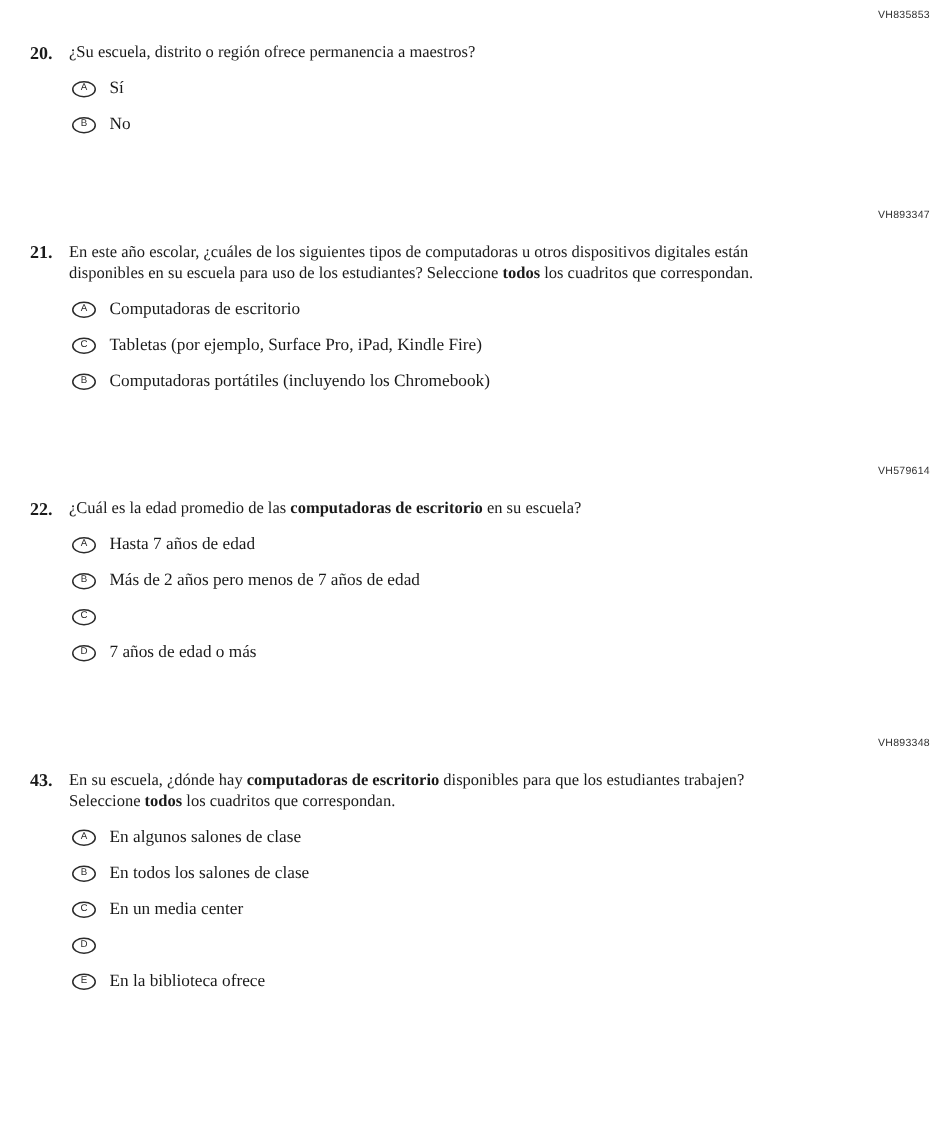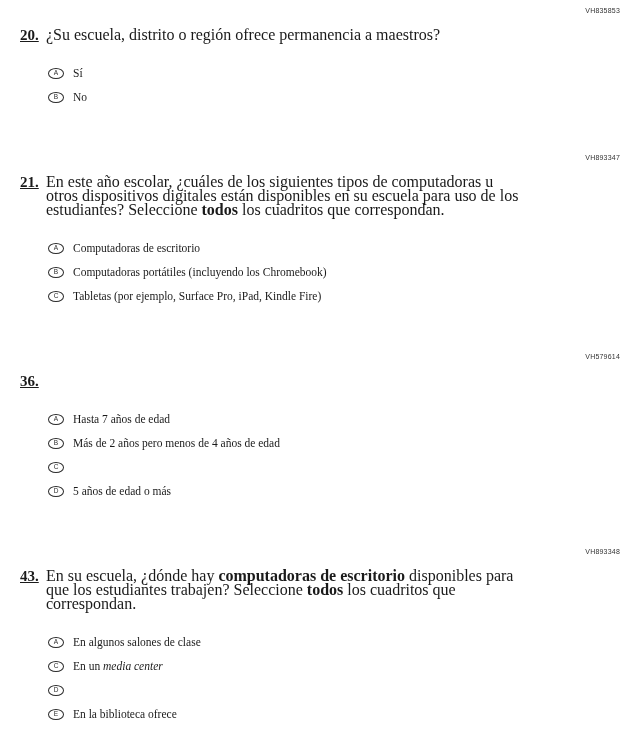"20." .question-number { font-size: 15px -> 12px; text-decoration: underline -> none }
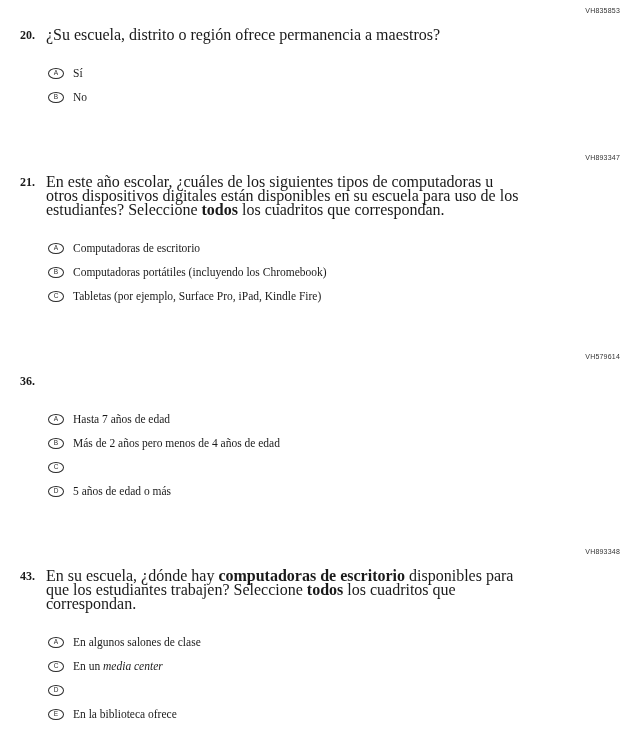"¿Su escuela, distrito o región" .question-text { font-size: 16px -> 11px }
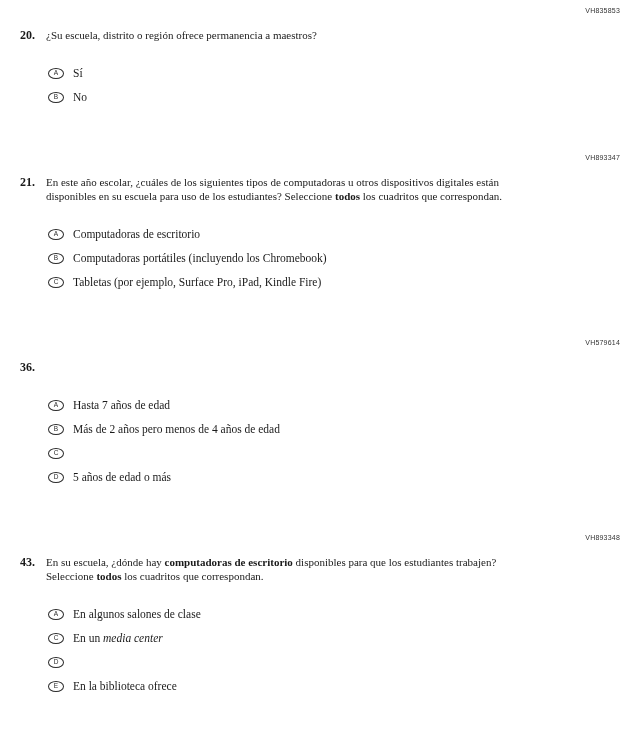"Sí" .options { margin-top: 24px -> 10px }
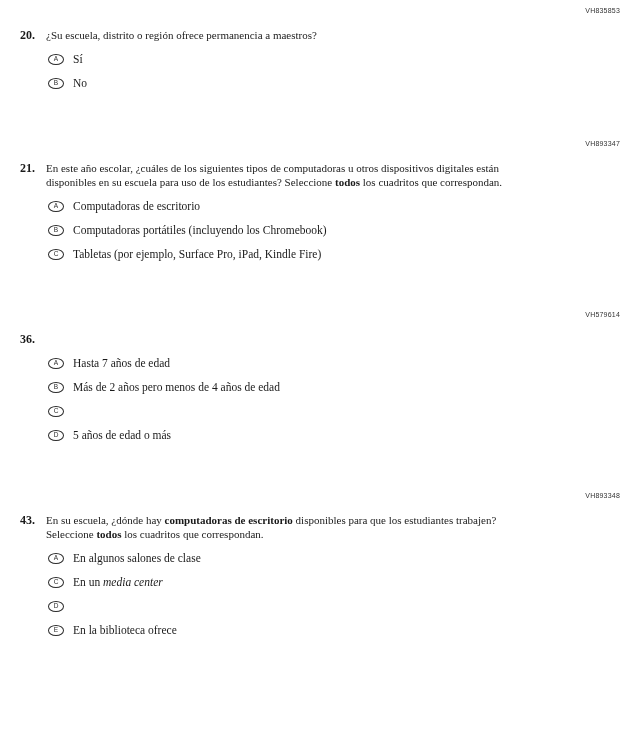"Computadoras portátiles (incluyendo los" div.option-row { order: before "Tabletas (por ejemplo, Surface Pro," -> after "Tabletas (por ejemplo, Surface Pro," }
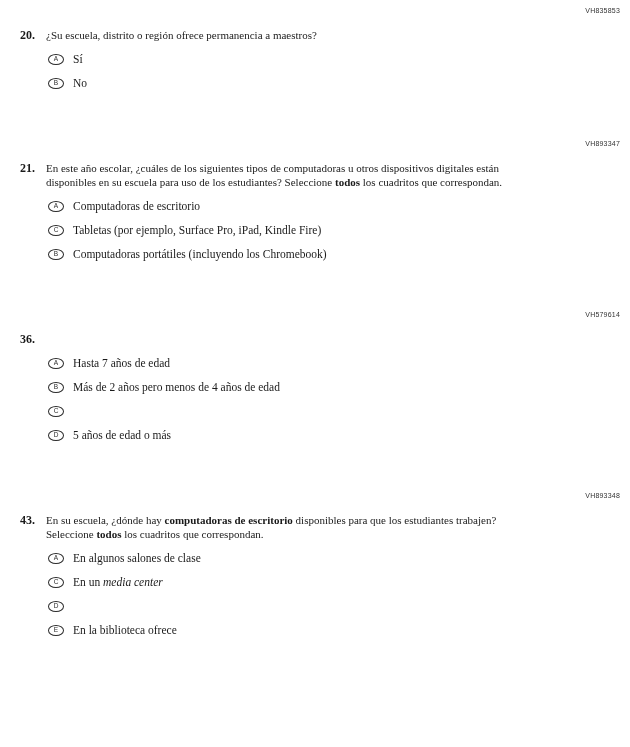"36." div.question-number { text: 36 -> 22 }
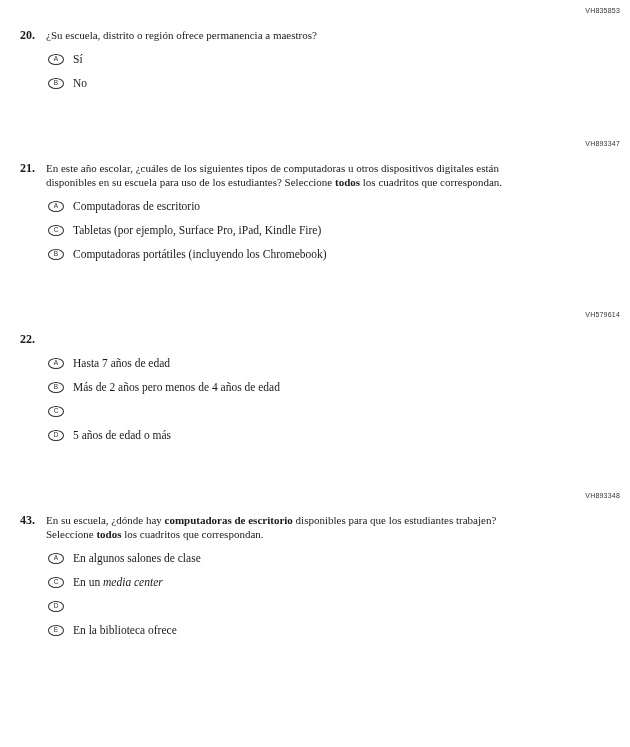"¿Cuál es la edad promedio" div.question-text { html: none -> <div><span>¿Cuál es la edad promedio de las </span><span>computadoras de escritorio</span><span> en su escuela?</span></div> }
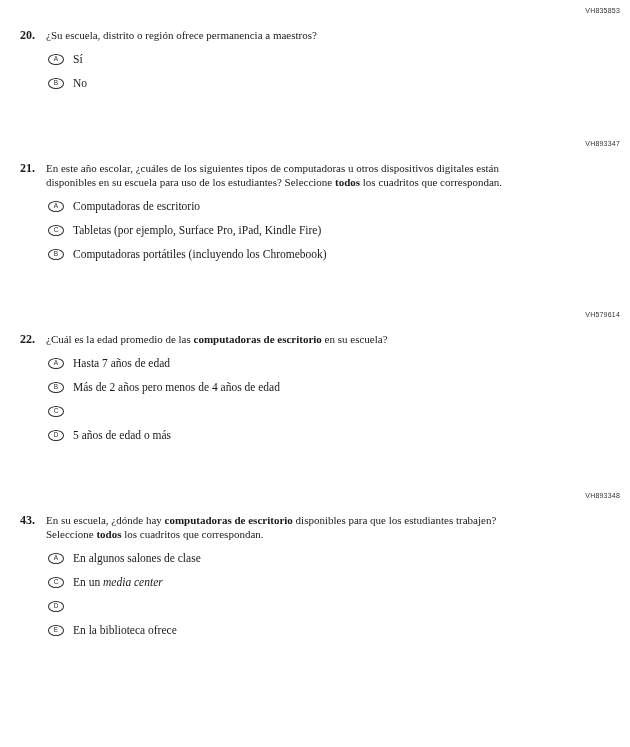"Más de 2 años pero" span { text: 4 -> 7 }
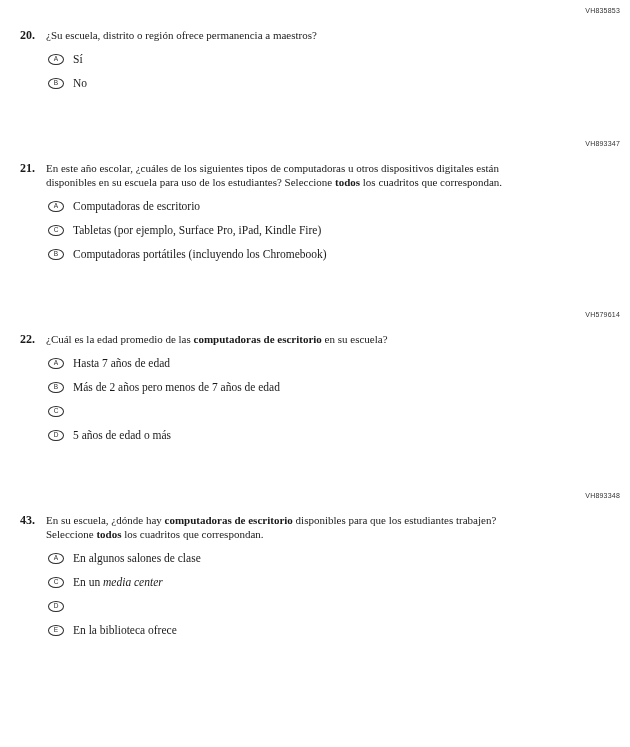"5 años de edad o" span { text: 5 -> 7 }
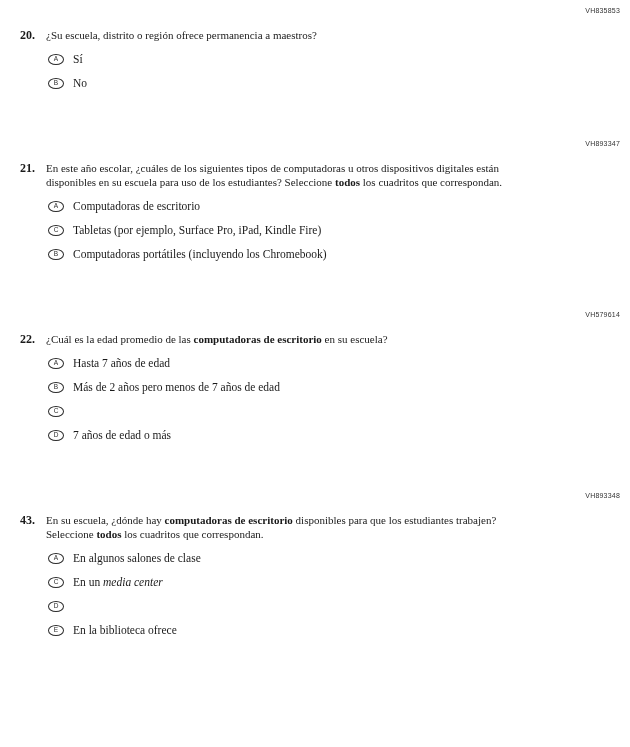"En todos los salones de" div.option-row { html: none -> <div> <span> <span>B</span> </span> <span><span>En todos los salones de clase</span></span> </div> }
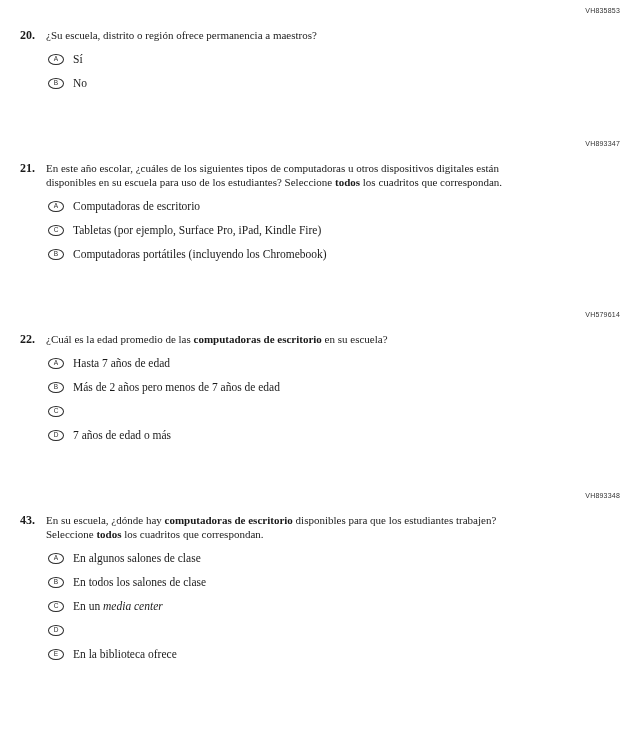"media center" .i { font-style: italic -> none }
